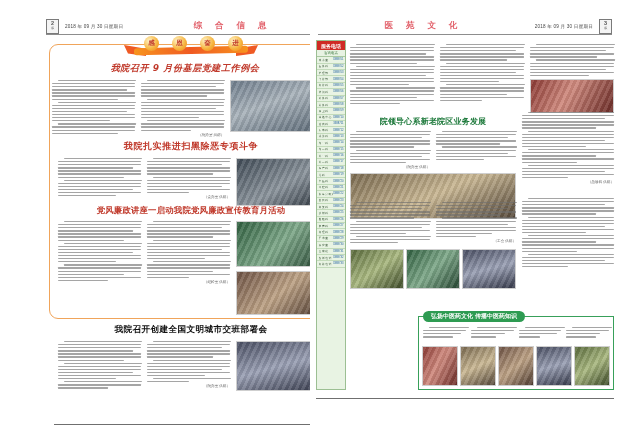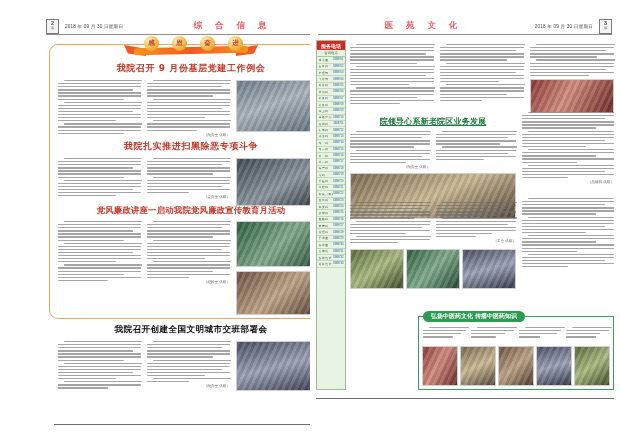"我院召开 9 月份基层党建工作例会" div { font-style: none -> italic; left: 22px -> 16px }
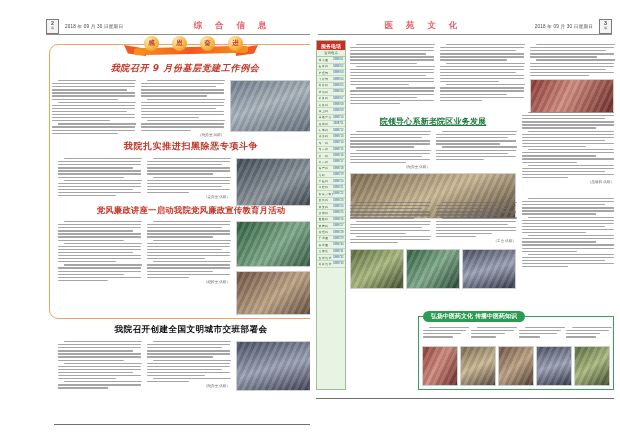"院领导心系新老院区业务发展" .hl-green { text-decoration: underline -> none }
